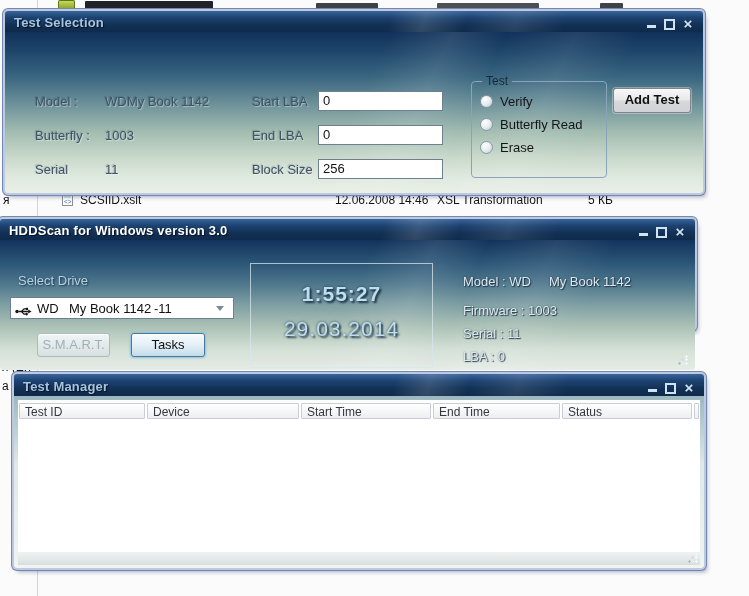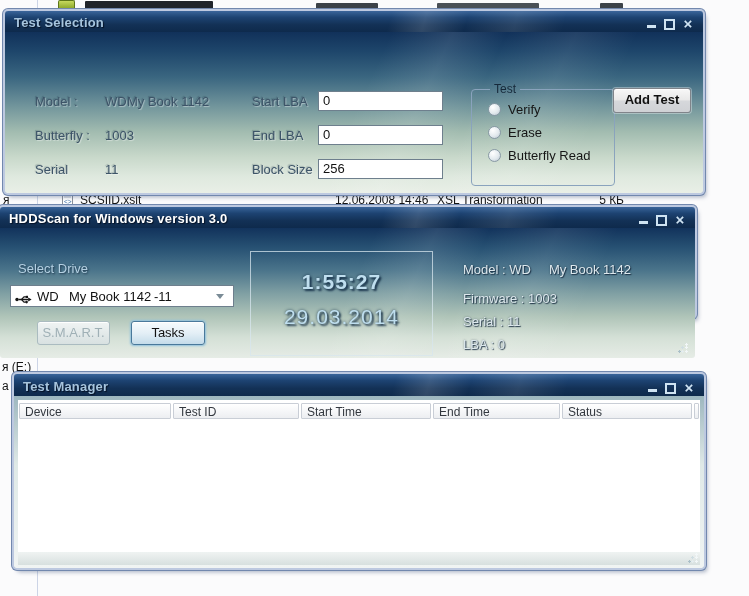"Test" fieldset.testgroup { padding: 2px 0 0 16px -> 2px 0 0 8px; top: 50px -> 42px }
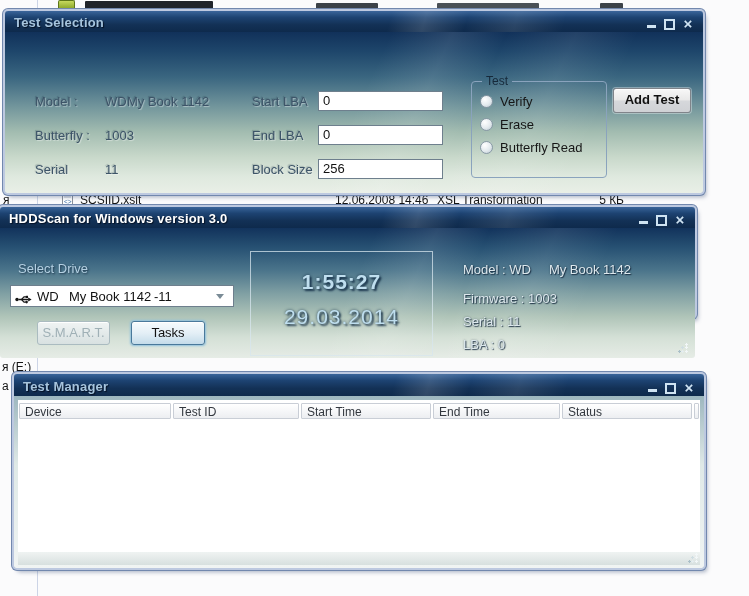"Erase" div.radio-row { order: before "Butterfly Read" -> after "Butterfly Read" }
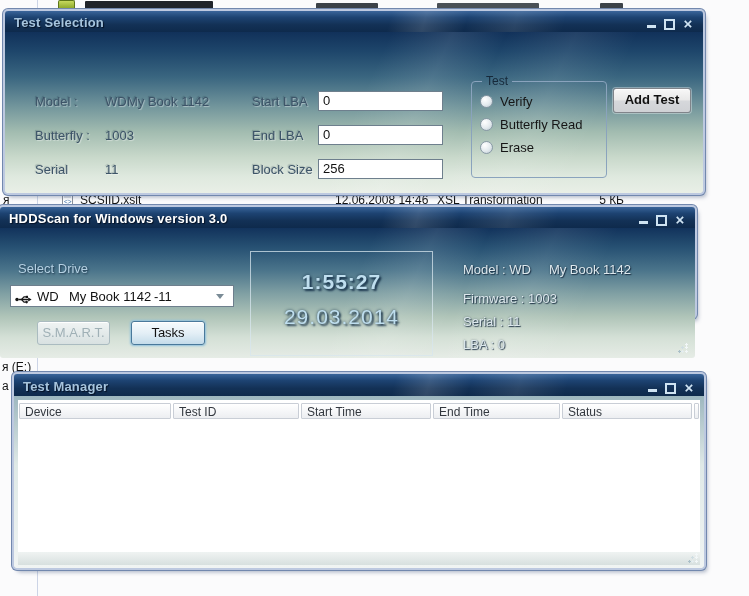"5 КБ" .fr-size { text-align: right -> none }
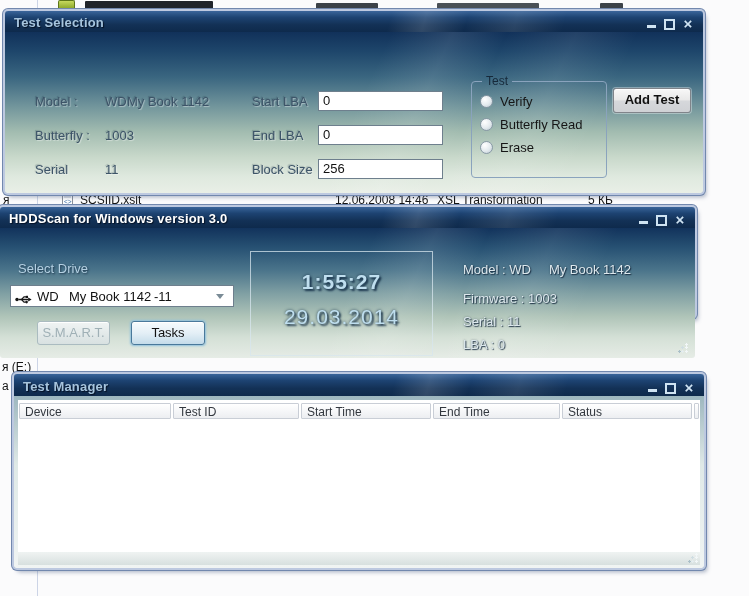"Select Drive" .win2 { top: 207px -> 219px }
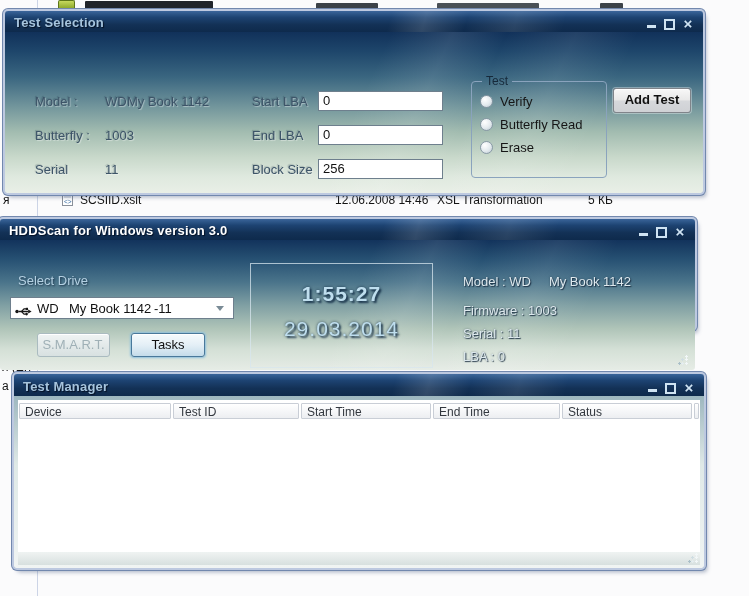"Device" div.hcell { order: before "Test ID" -> after "Test ID" }
